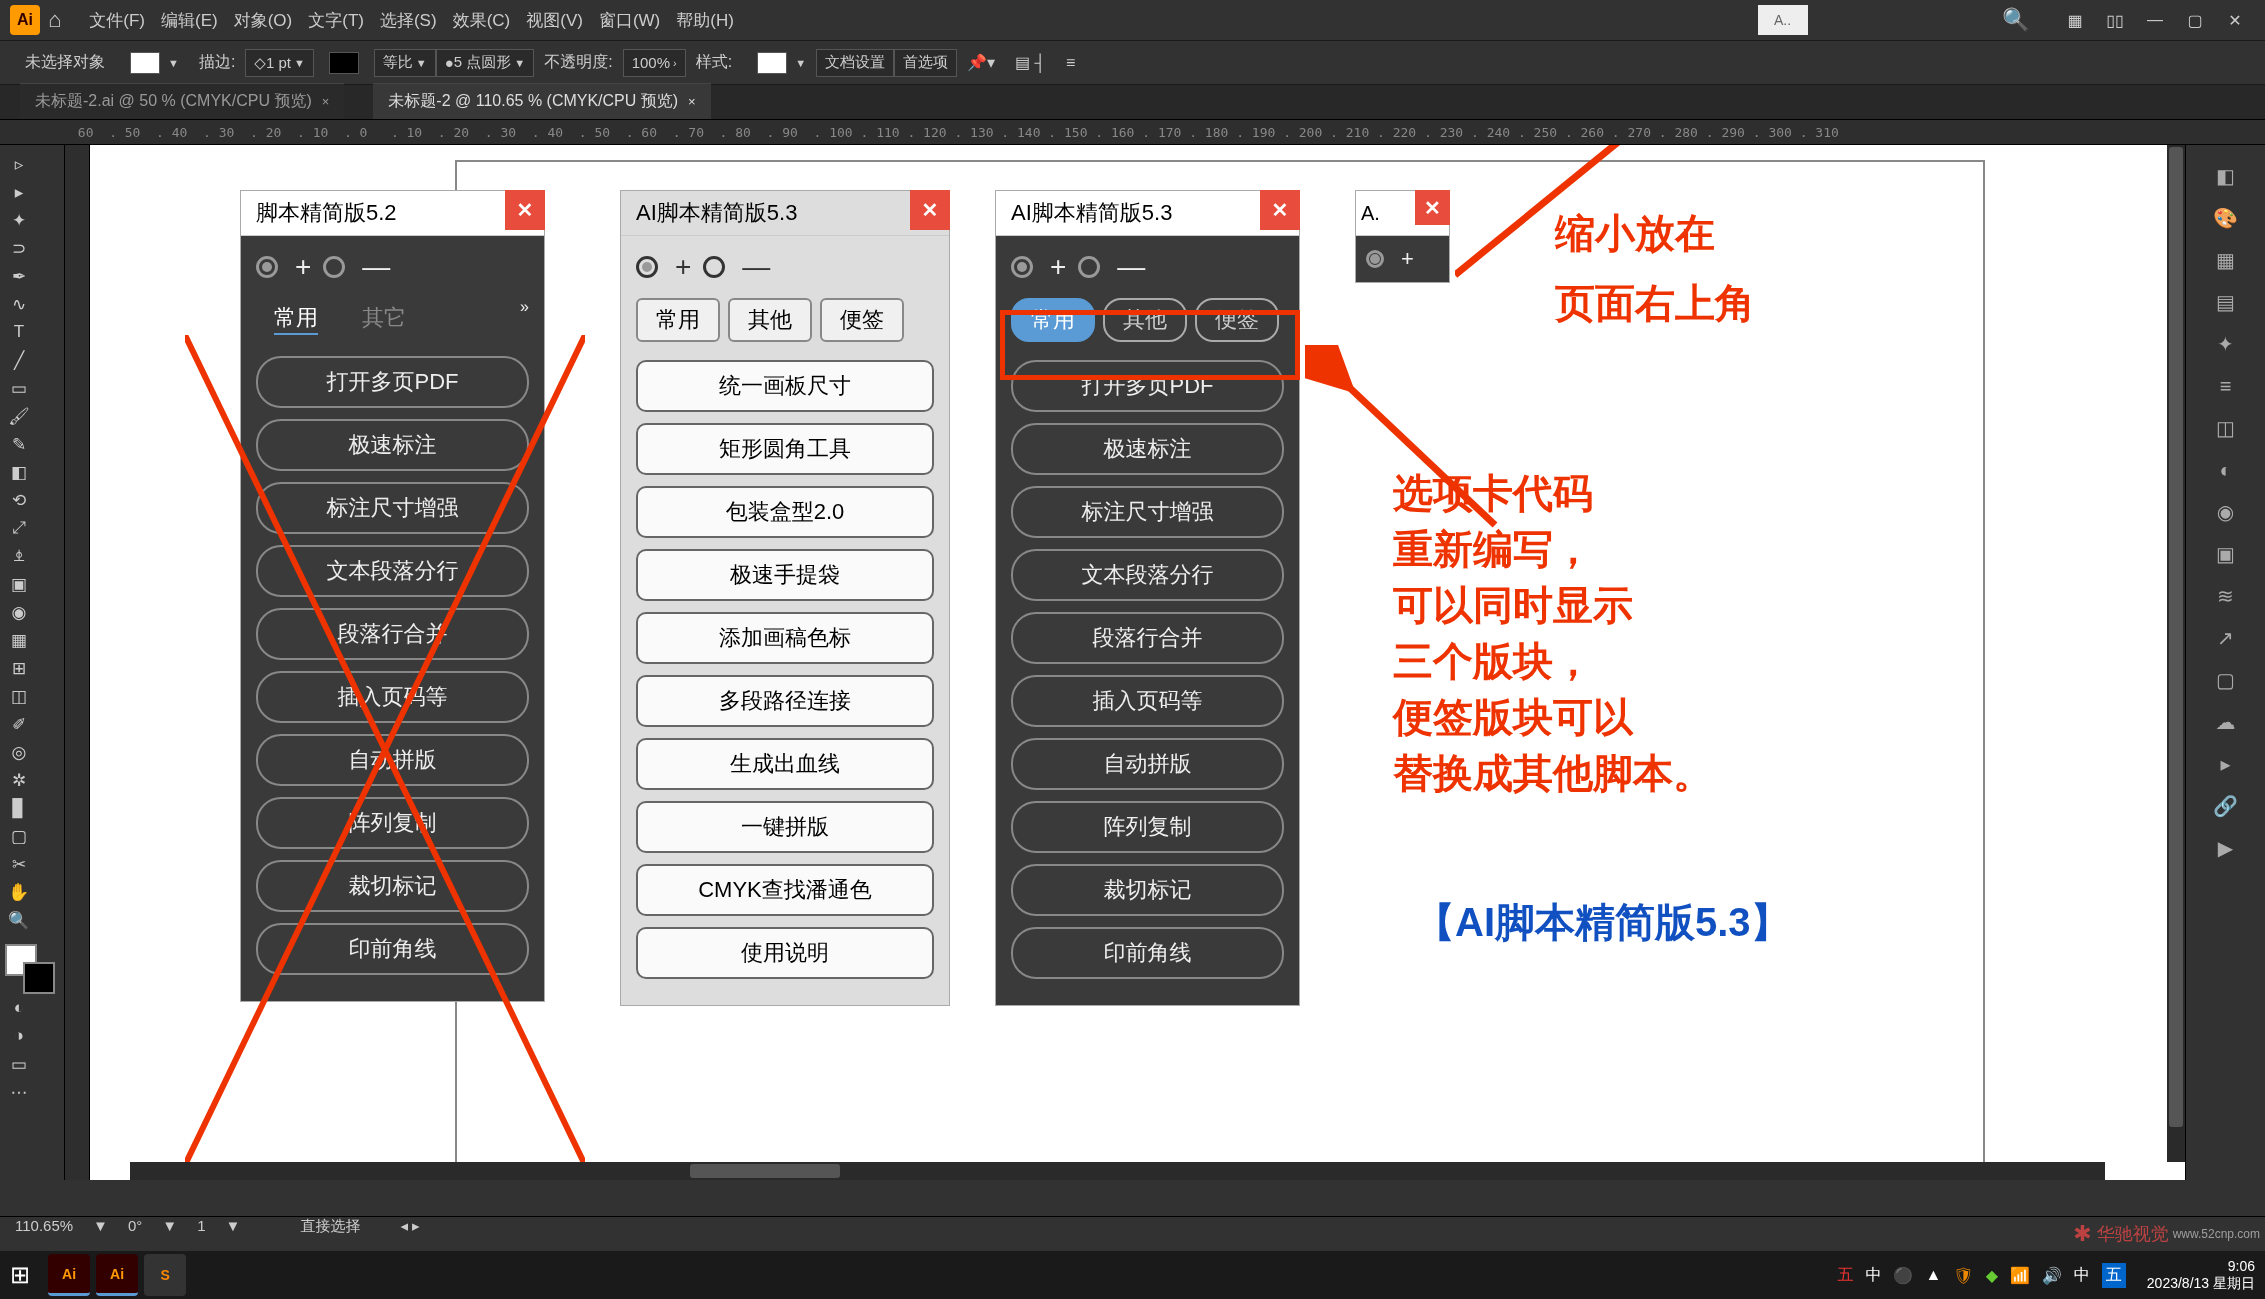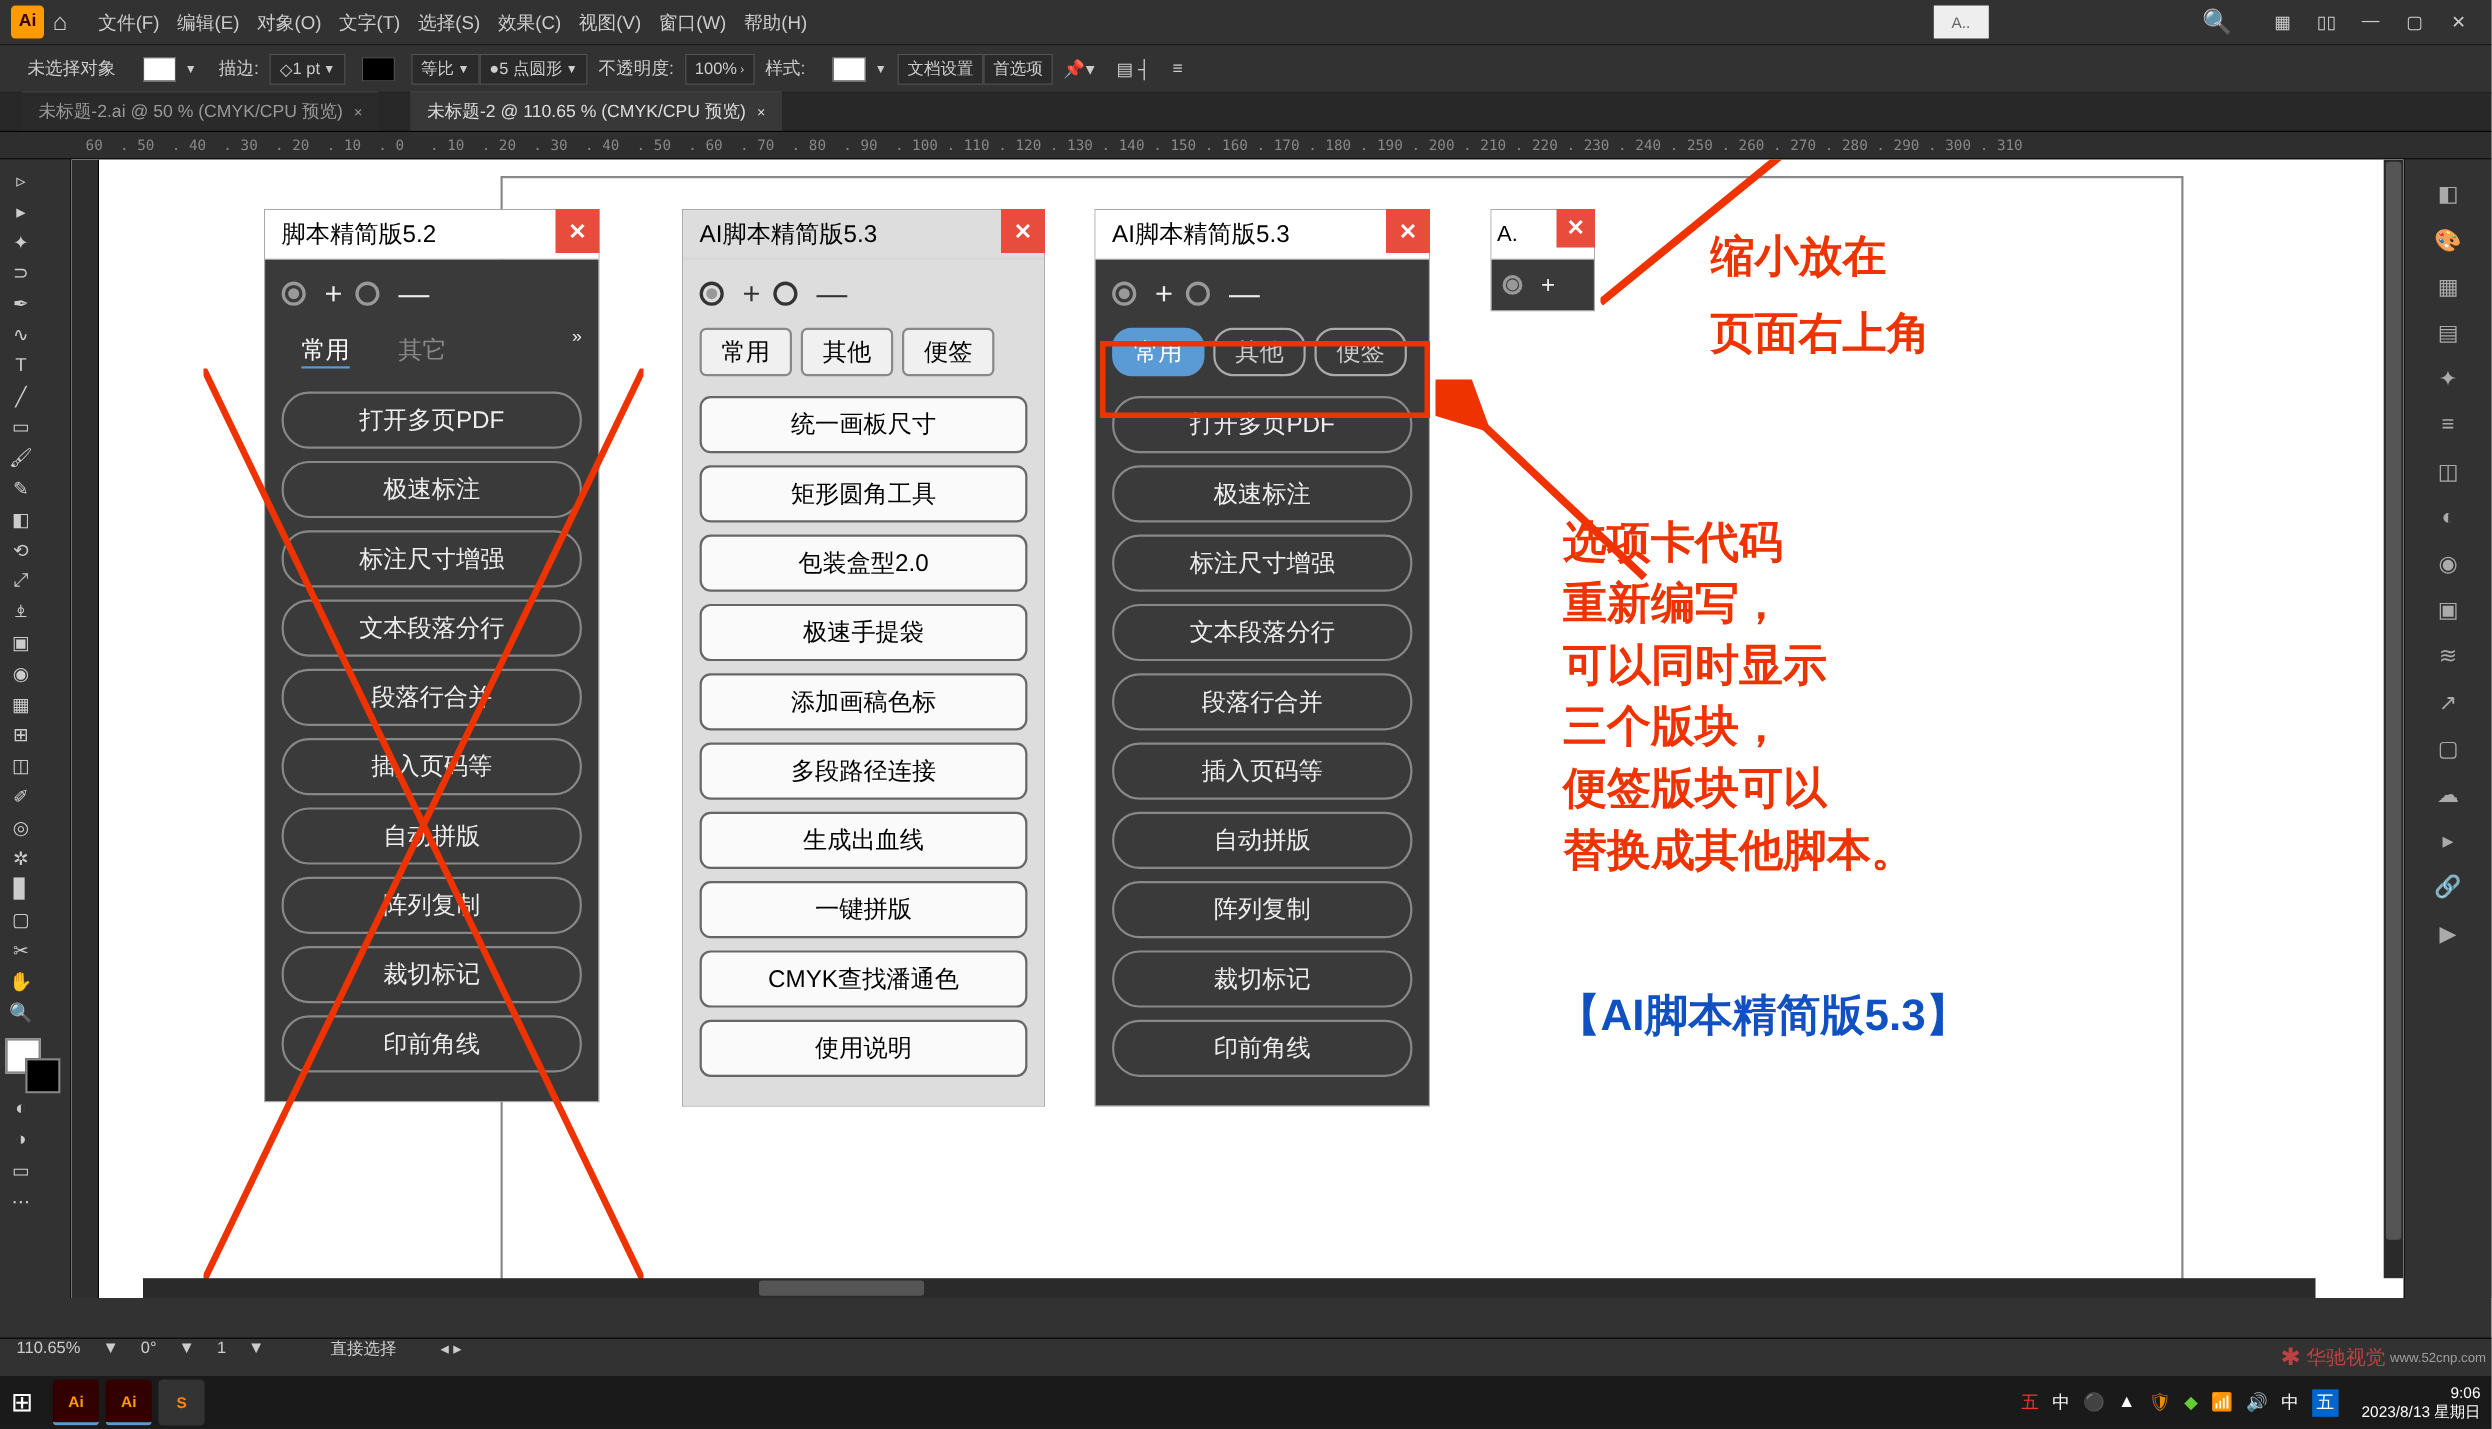"选项卡代码" div.anno-text { left: 1356px -> 1328px }
